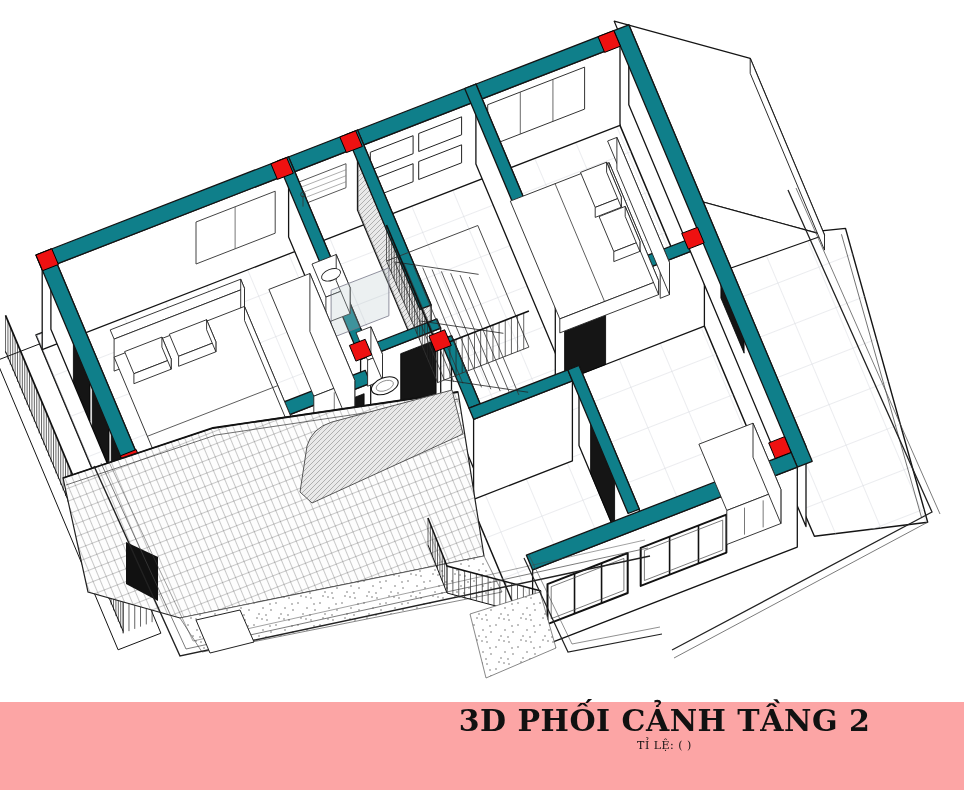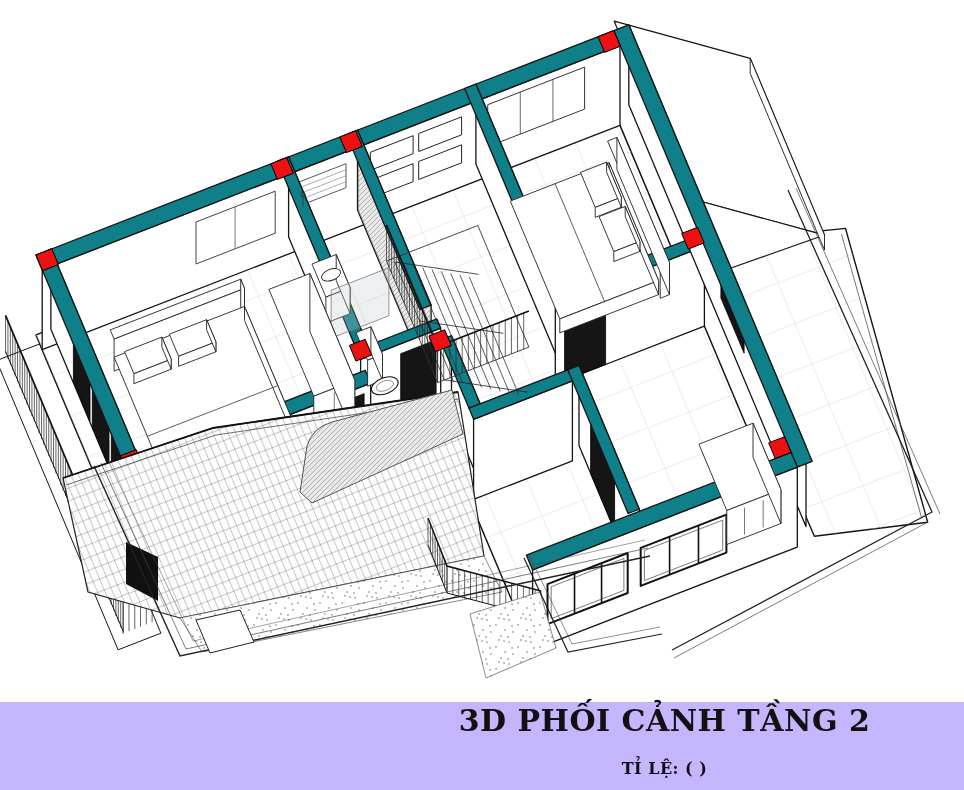"3D PHỐI CẢNH TẦNG 2" .sheet { background: #c4b5fd -> #fca5a5 }
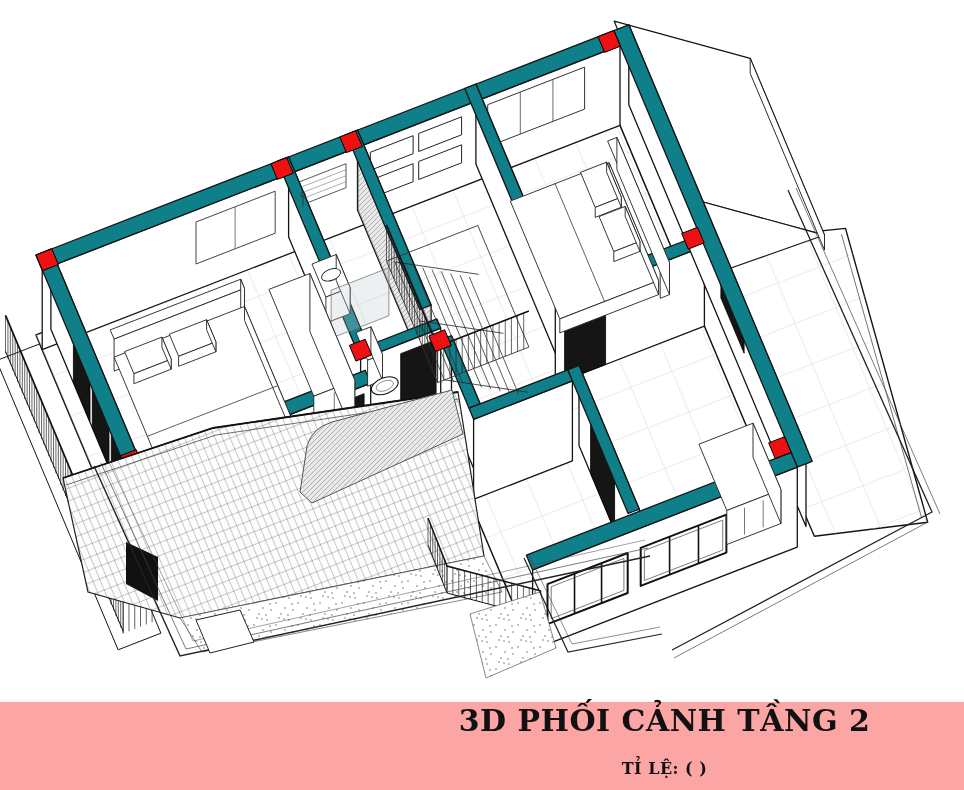"TỈ LỆ: ( )" .t2 { font-size: 16px -> 11px; font-weight: bold -> normal; margin-top: 22px -> 2px }
